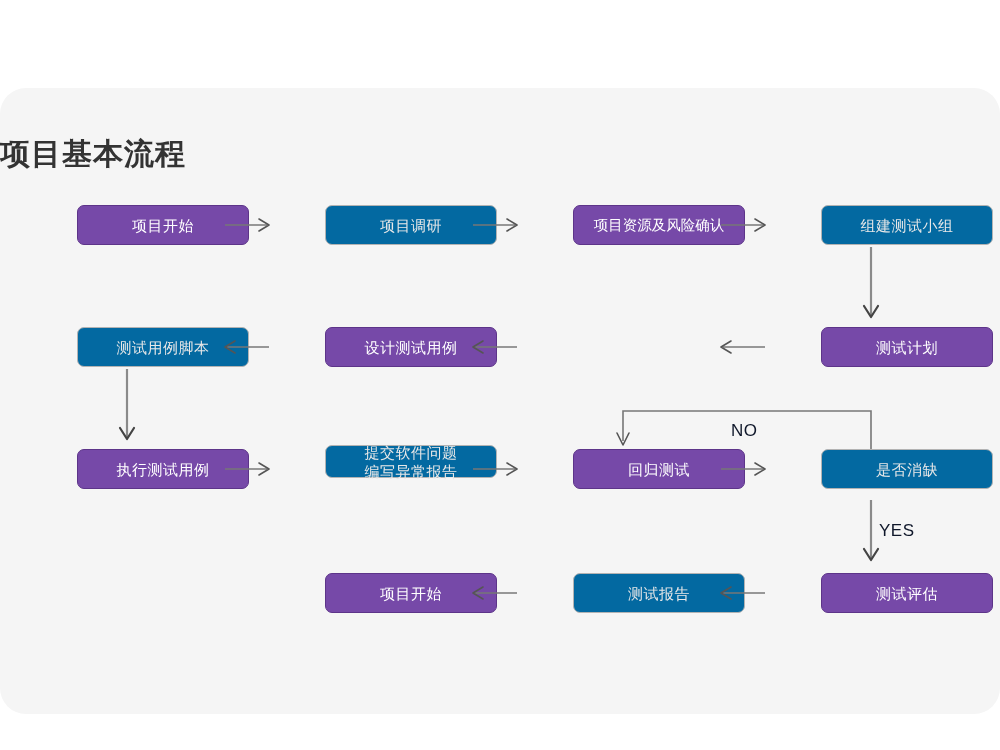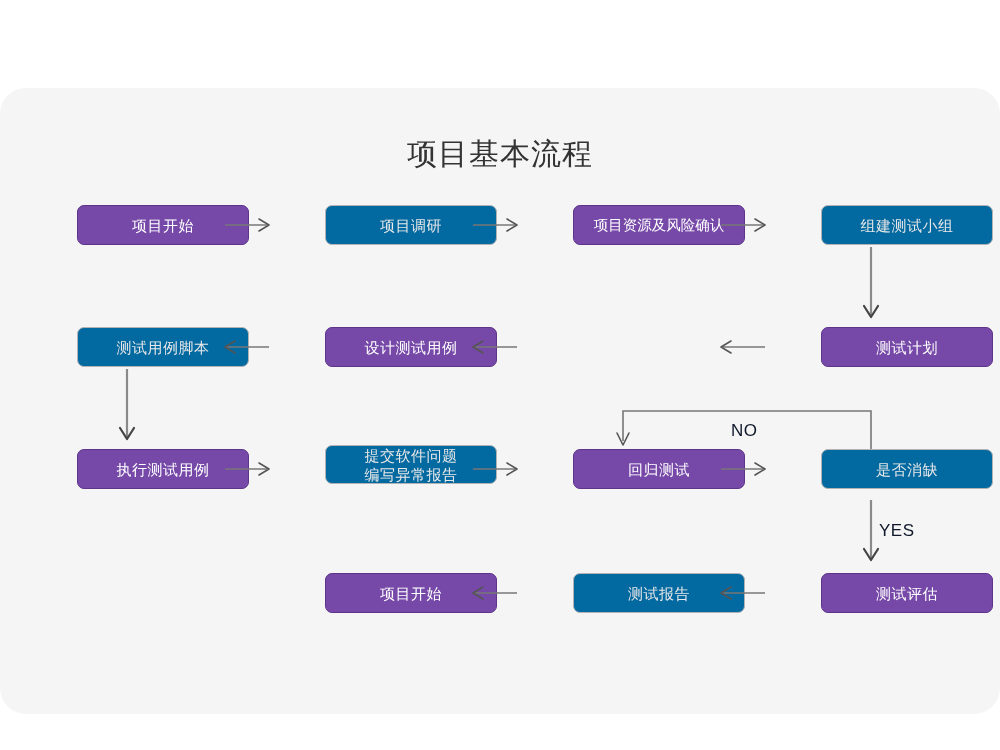"项目基本流程" #title { font-weight: 400 -> 700; text-align: center -> none }
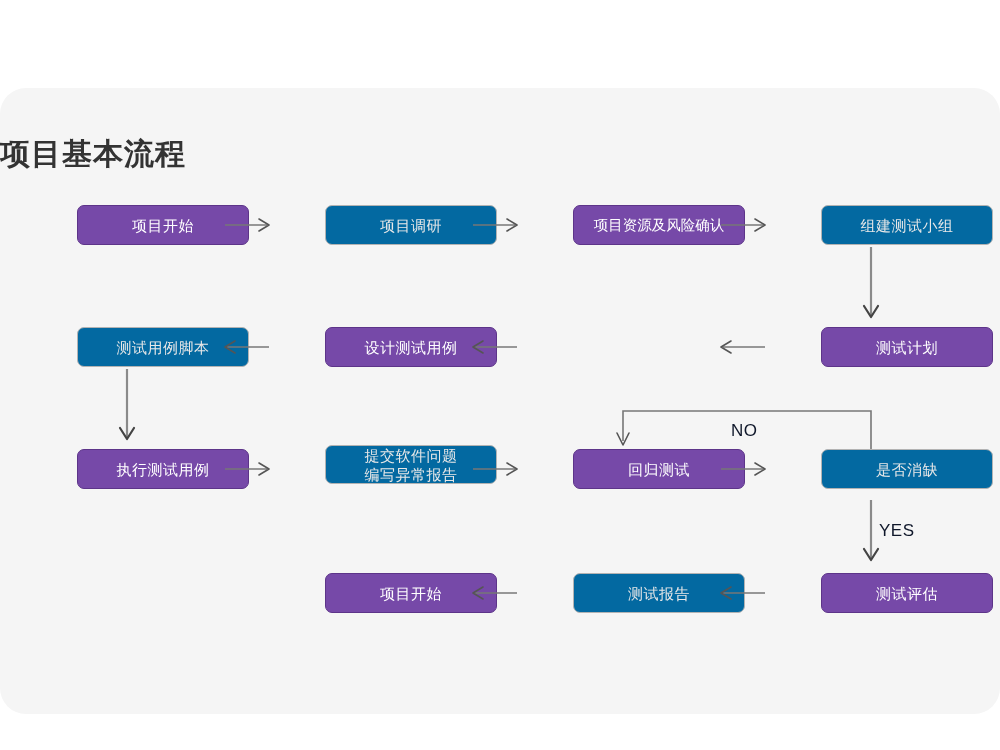"提交软件问题" .node.tall { height: 39px -> 33px }
